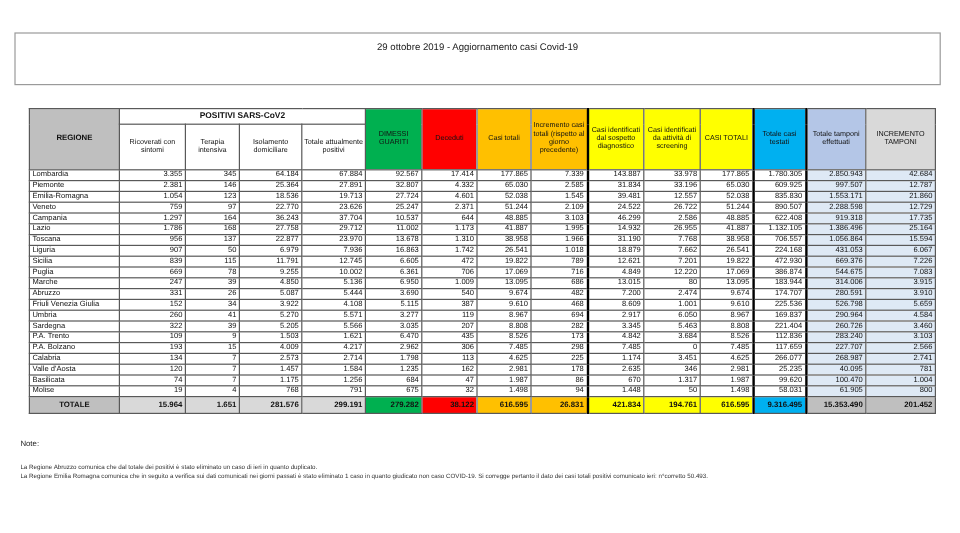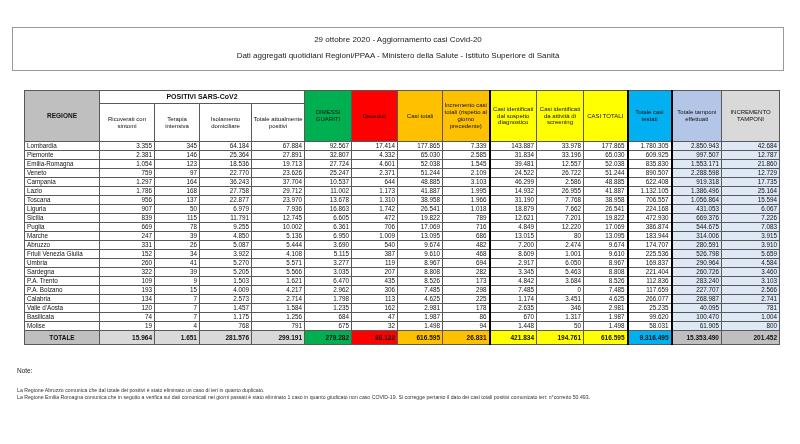"29 ottobre 2020 - Aggiornamento" div.title-line { text: 2020 - Aggiornamento casi Covid-20 -> 2019 - Aggiornamento casi Covid-19 }
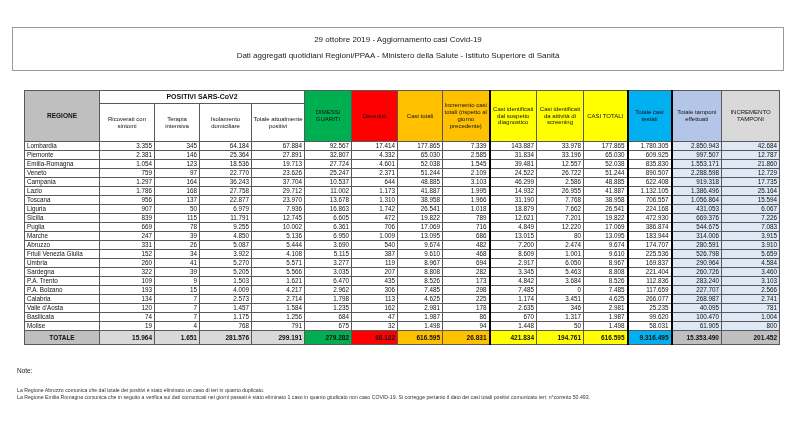"Dati aggregati quotidiani Regioni/PPAA -" div.title-line { html: <div>Dati aggregati quotidiani Regioni/PPAA - Ministero della Salute - Istituto Superiore di Sanità</div> -> none }
